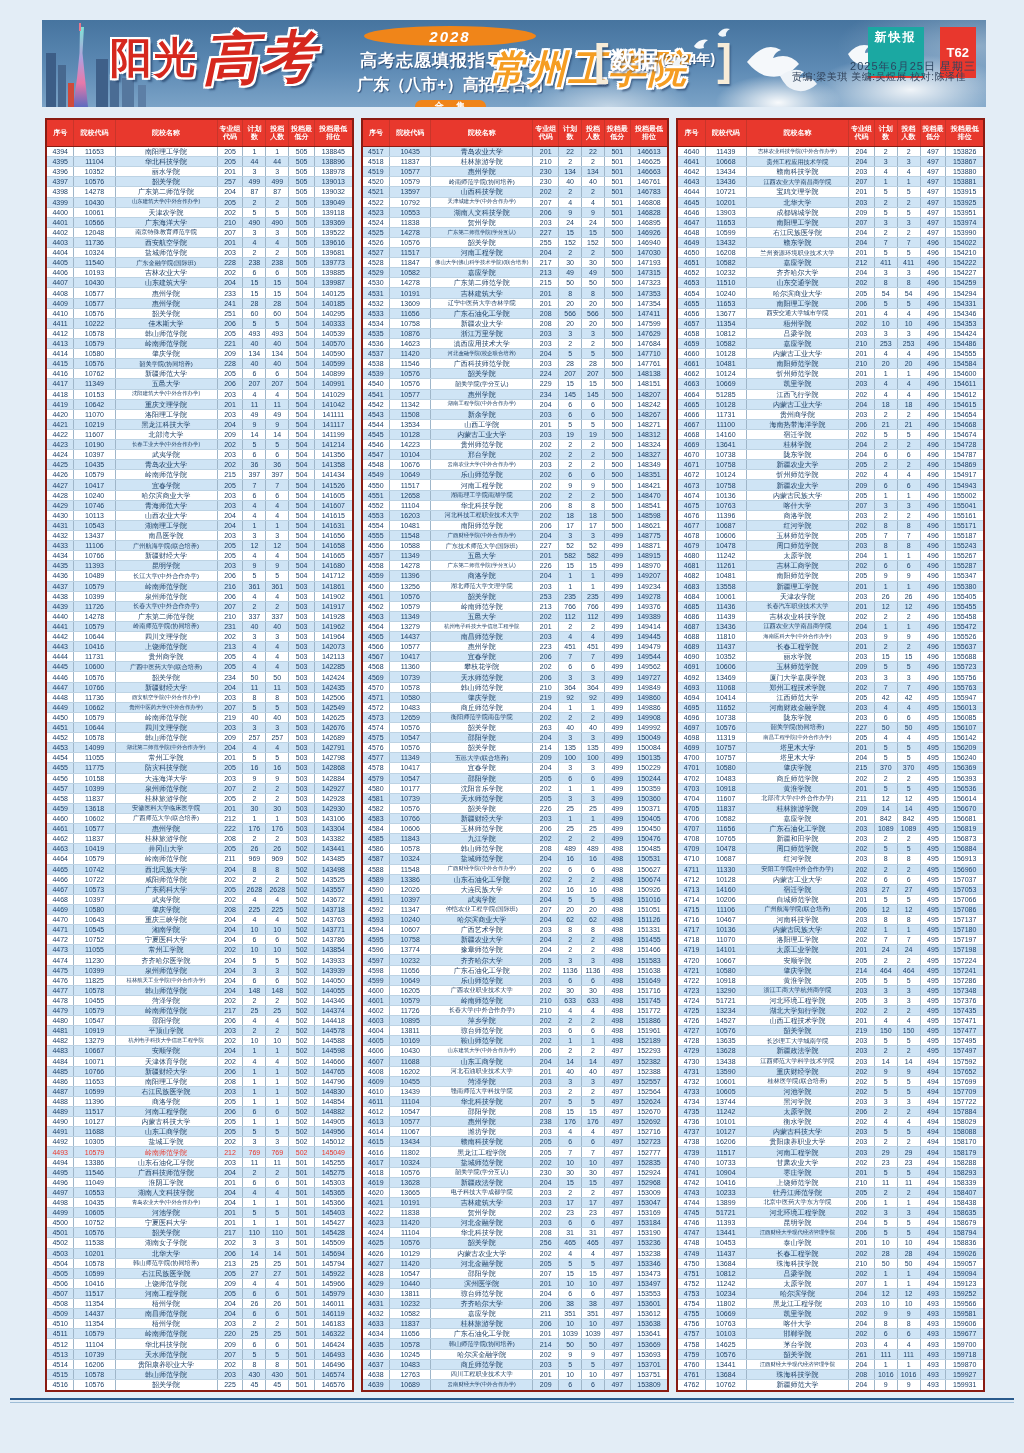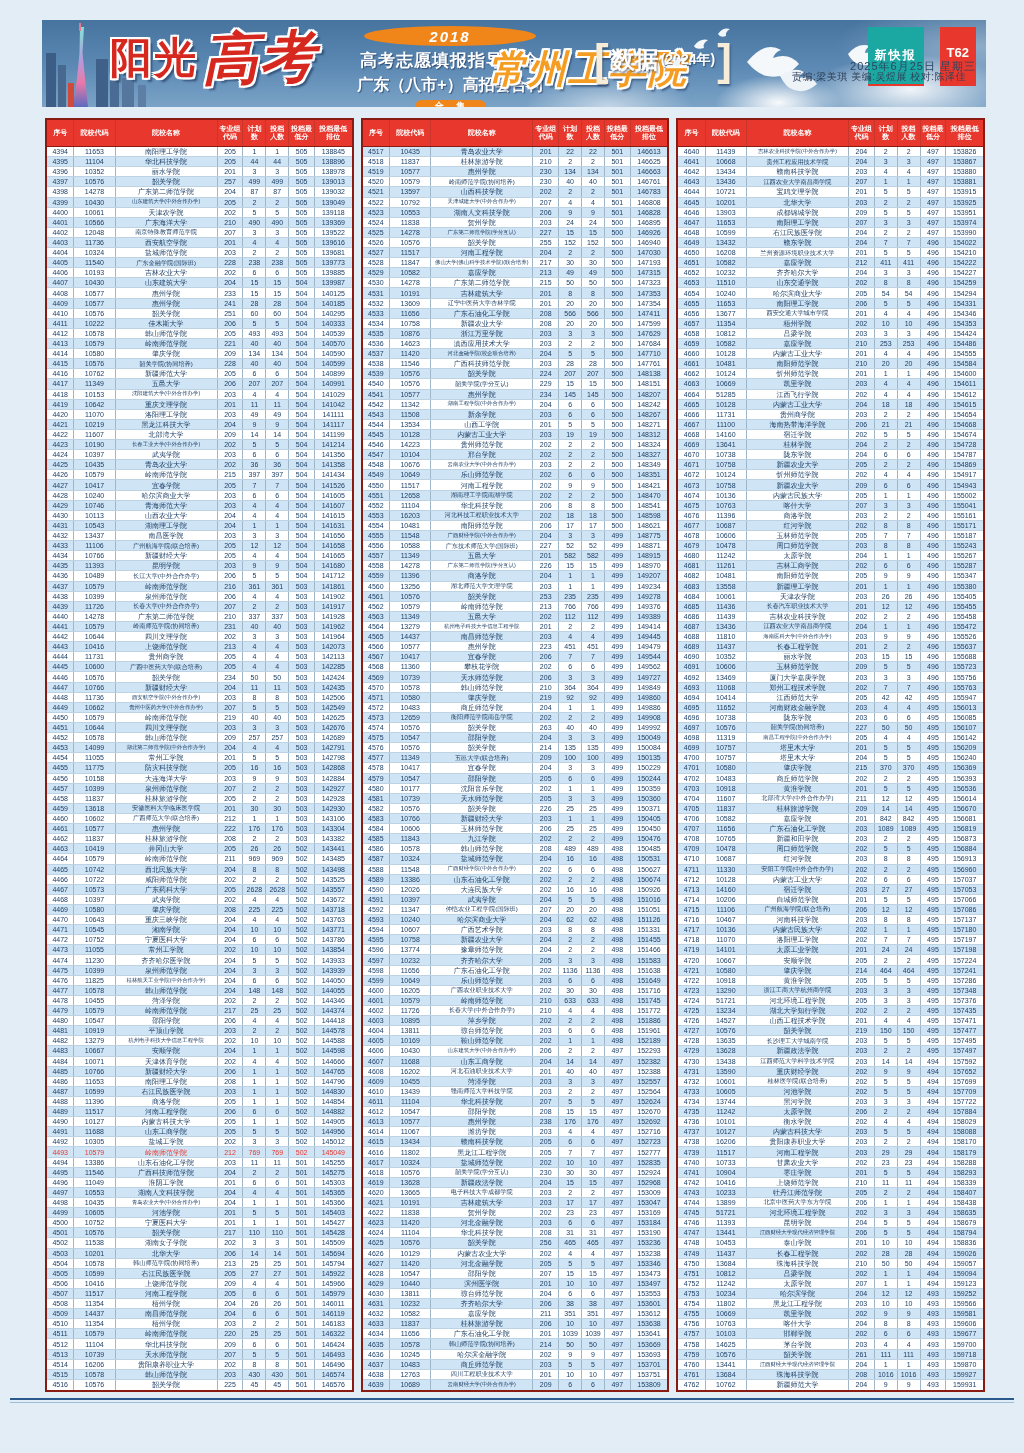"2018" div.ellipse { text: 2018 -> 2028 }
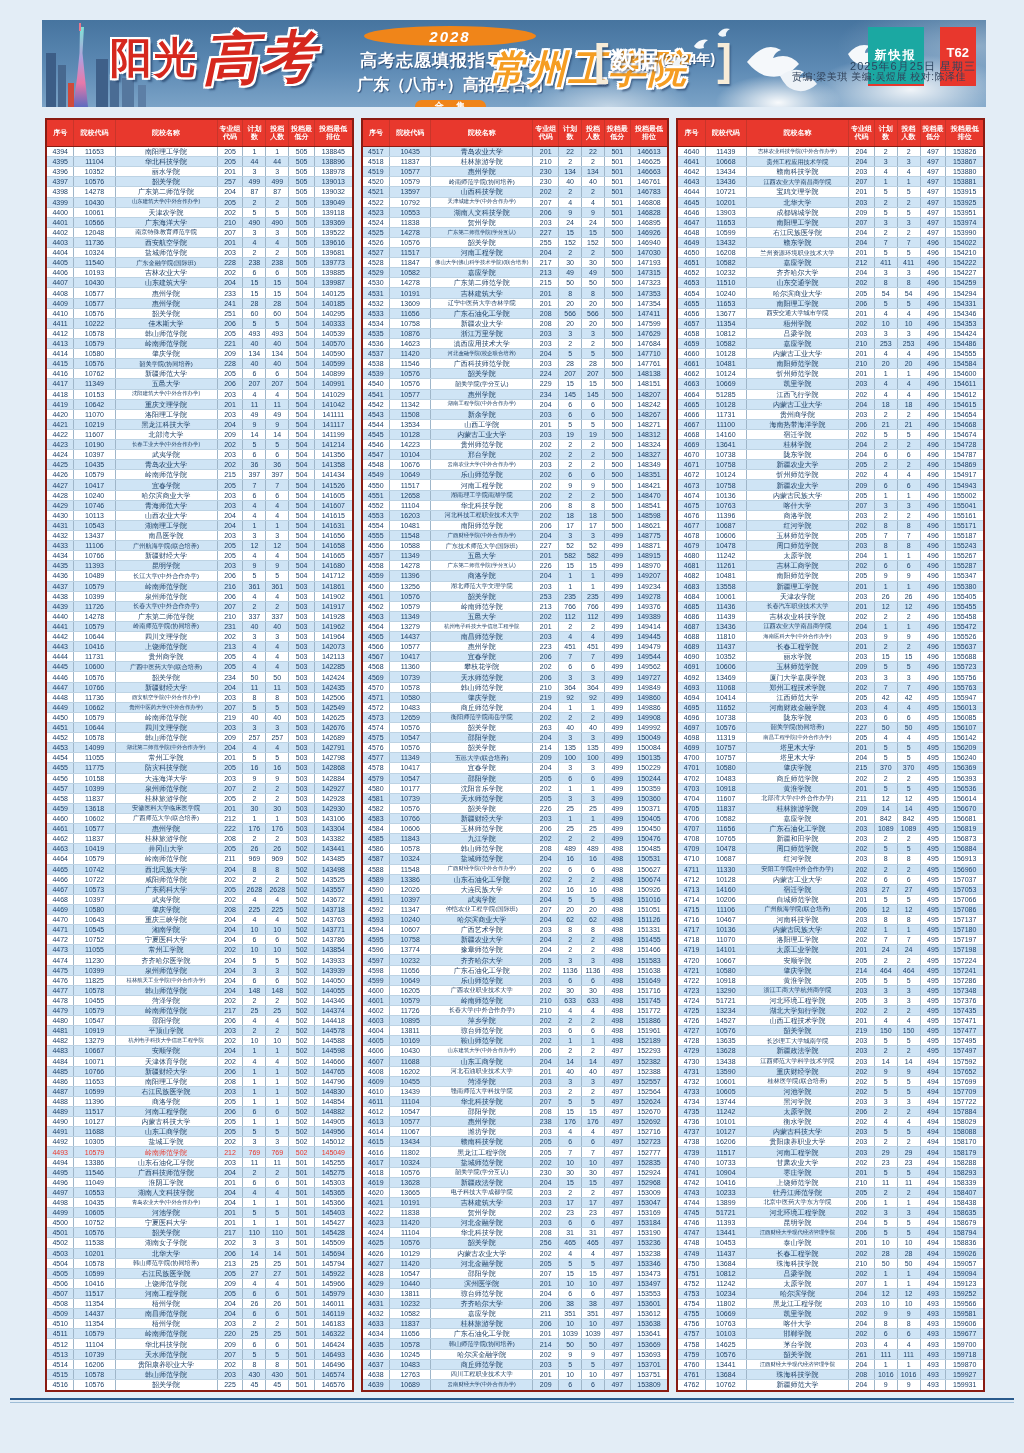"新快报" .paper-name { padding: 20px 7px -> 2px 7px }
